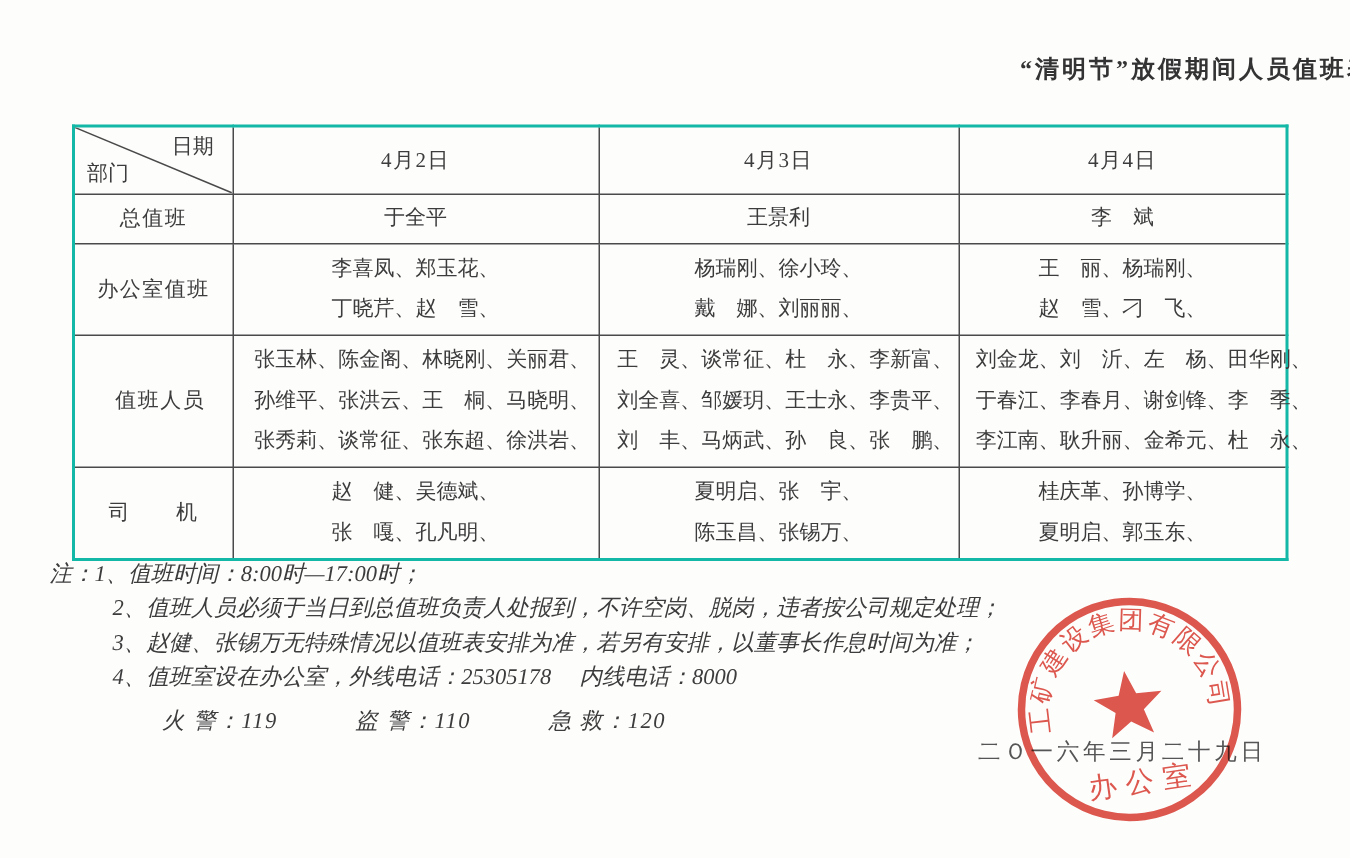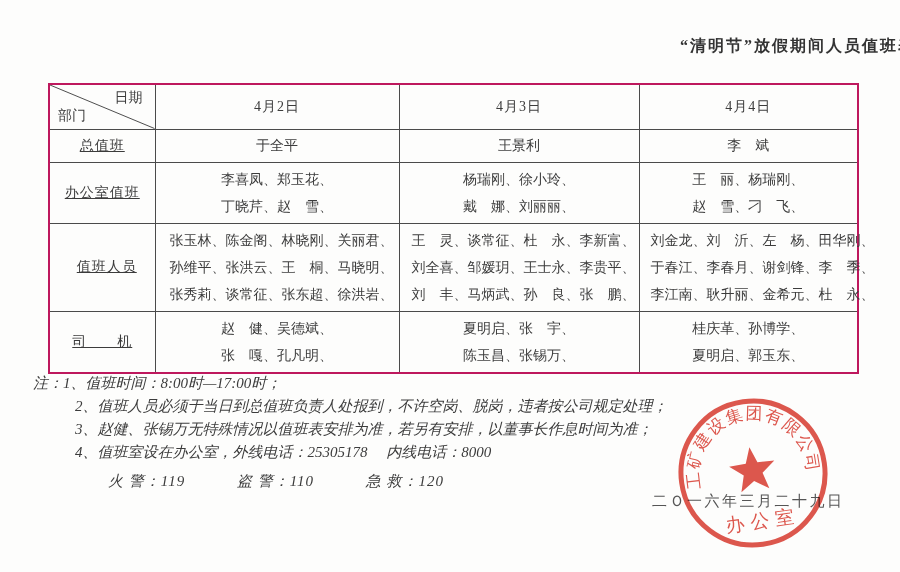"日期" table.duty { border: 2px solid #be185d -> 2px solid #14b8a6 }
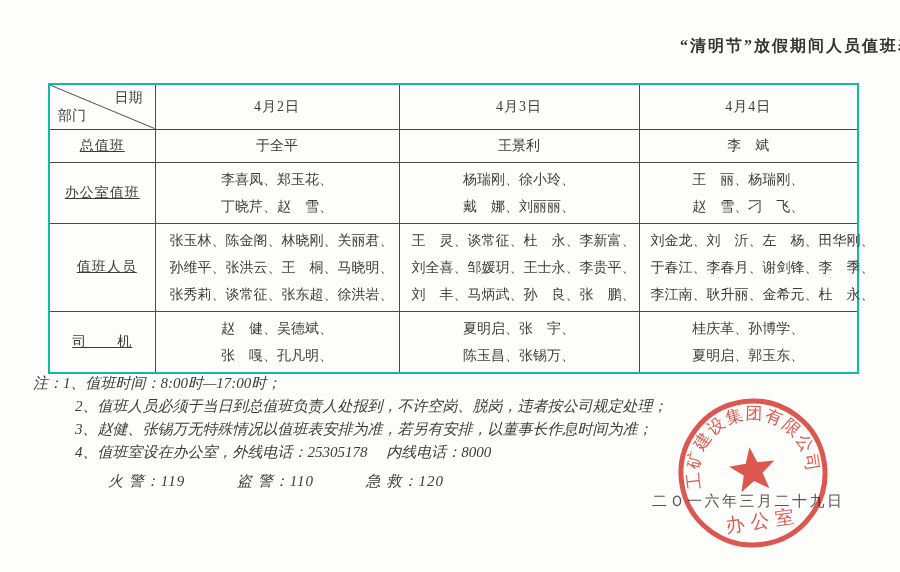"总值班" td.row-label { text-decoration: underline -> none }
